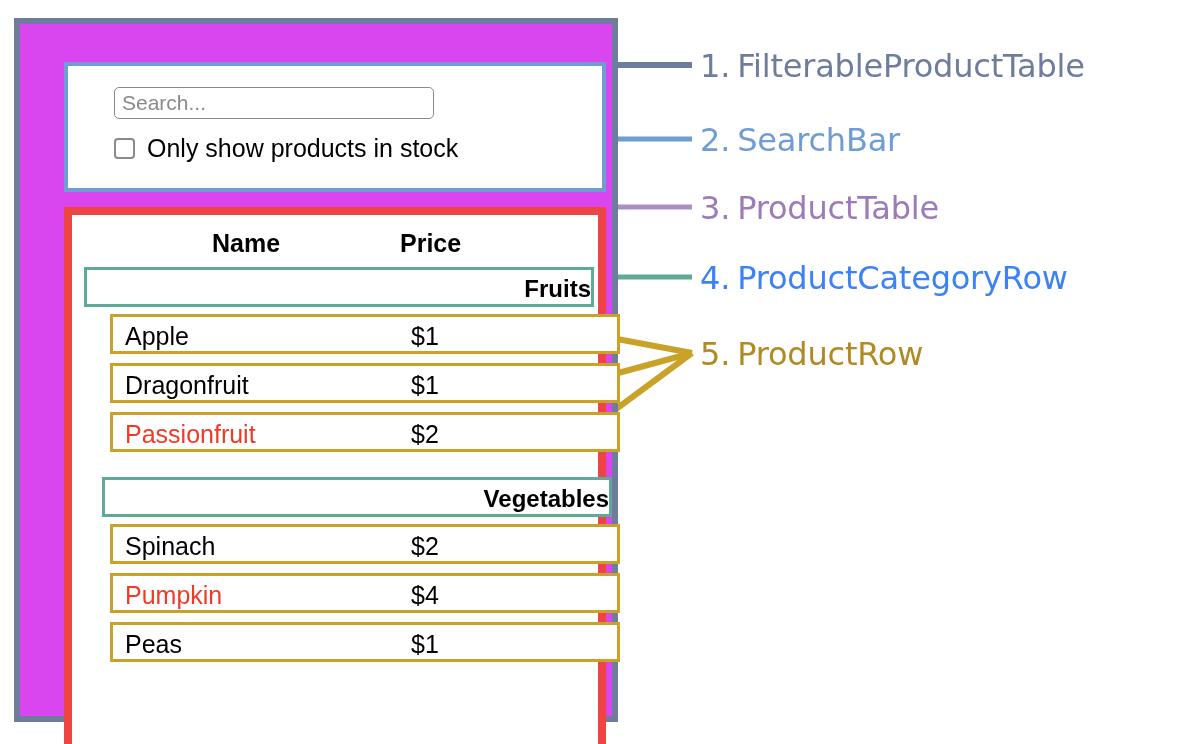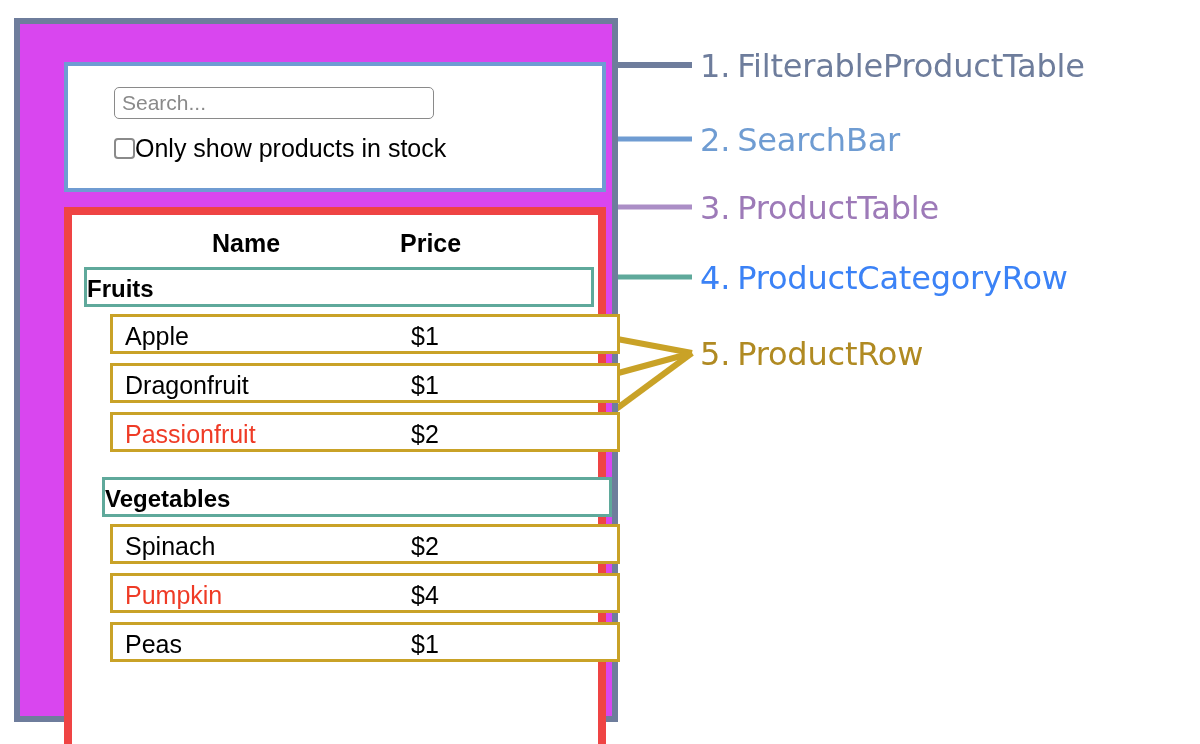"Only show products in stock" .checkbox-row { gap: none -> 12px }
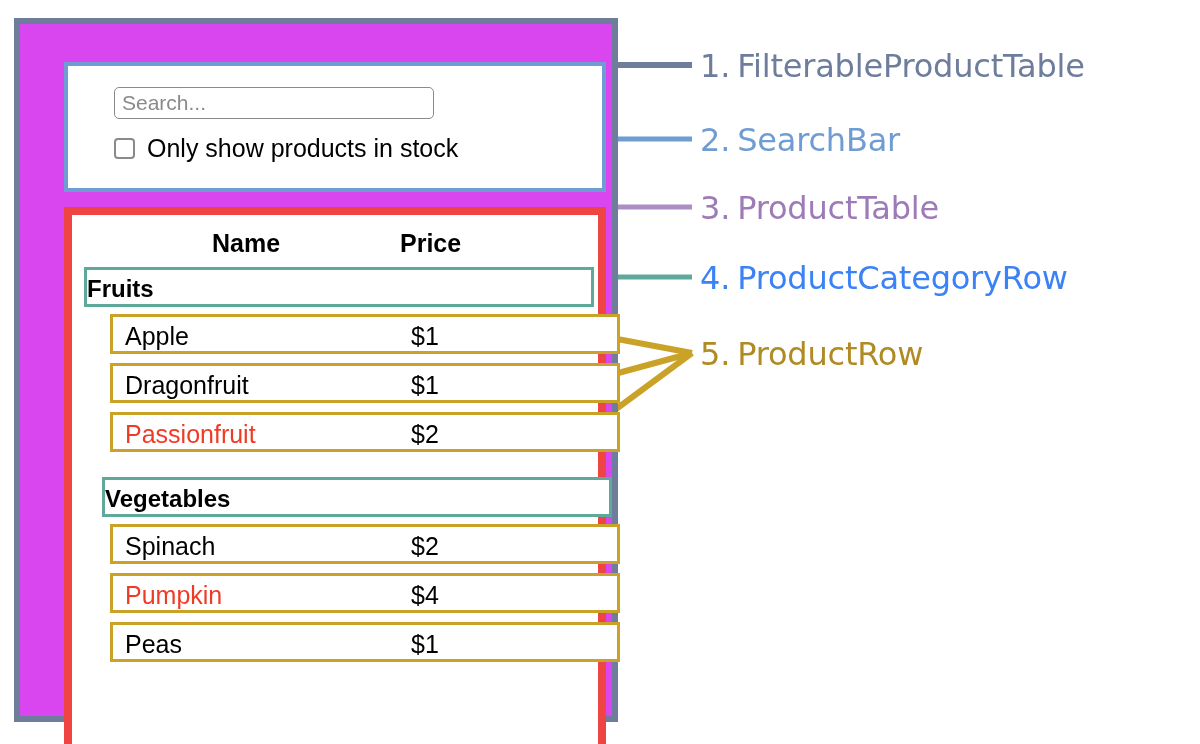"Fruits" .cat-label { text-align: left -> right }
